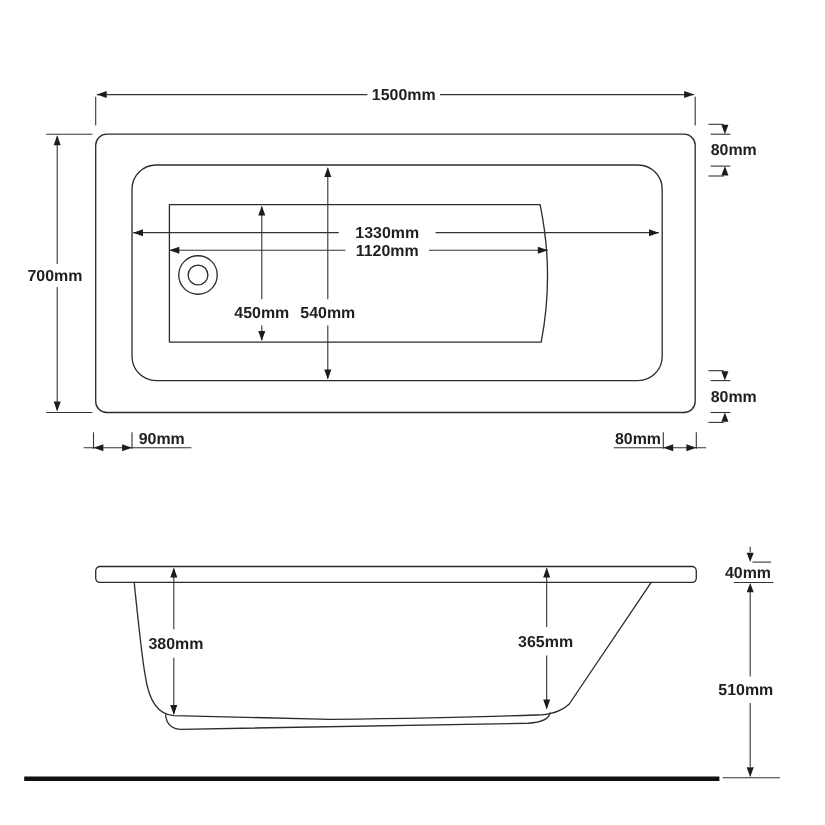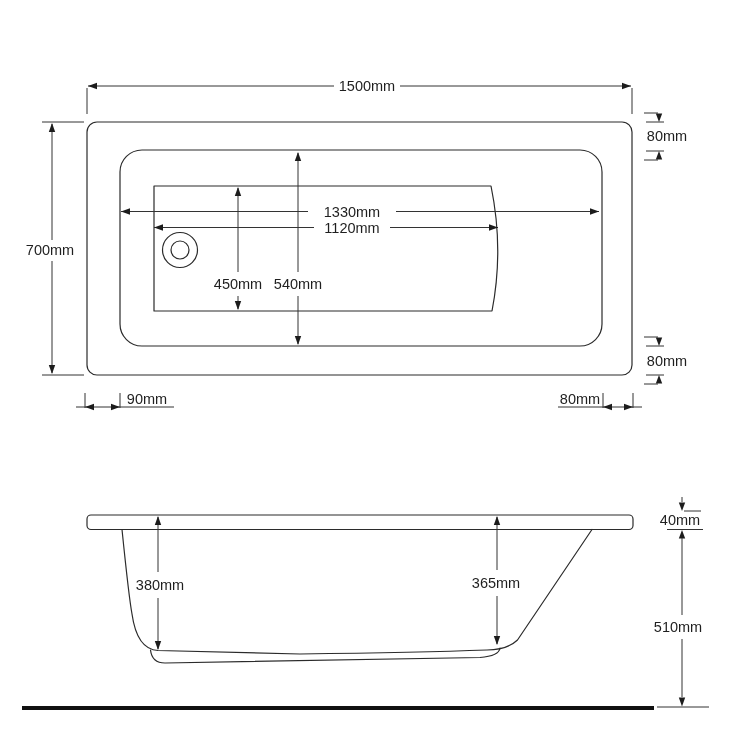"1500mm" .stage { font-weight: none -> bold }
